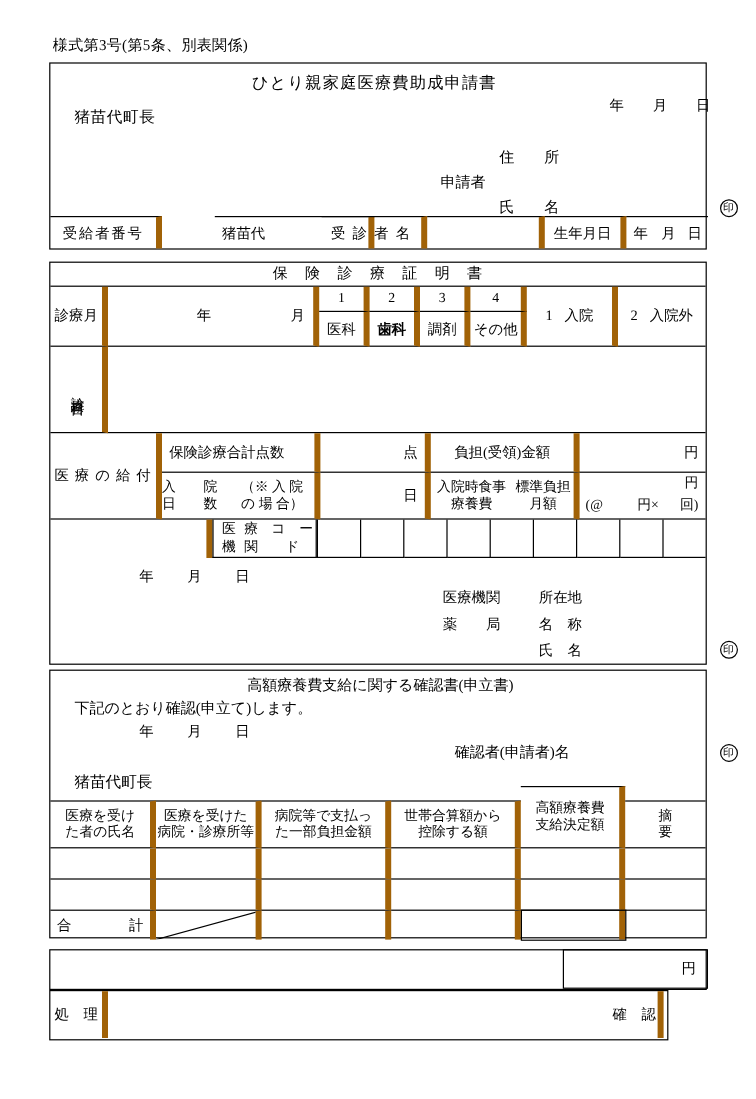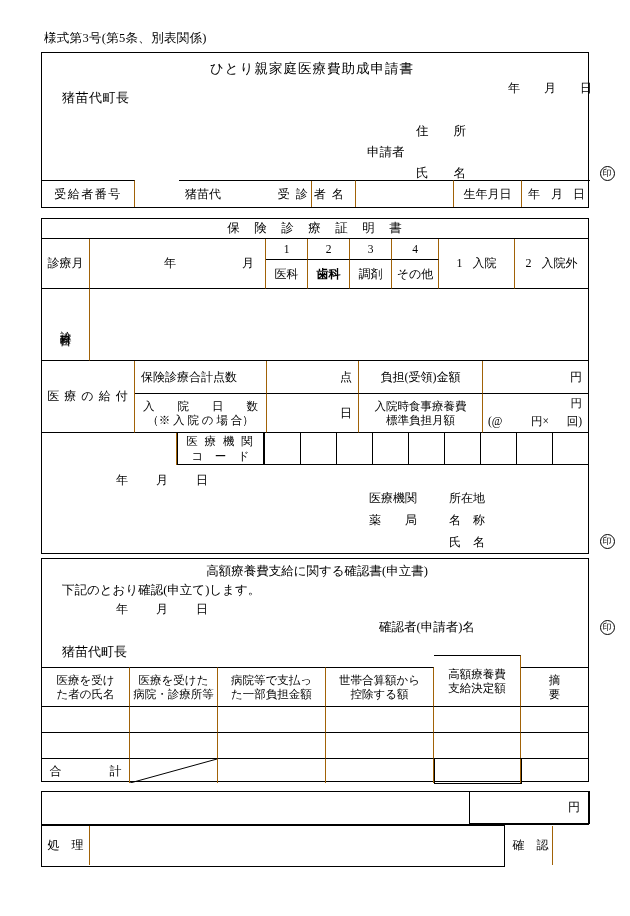"受給者番号" .br { border-right: 1px solid #a16207 -> 5px solid #a16207 }
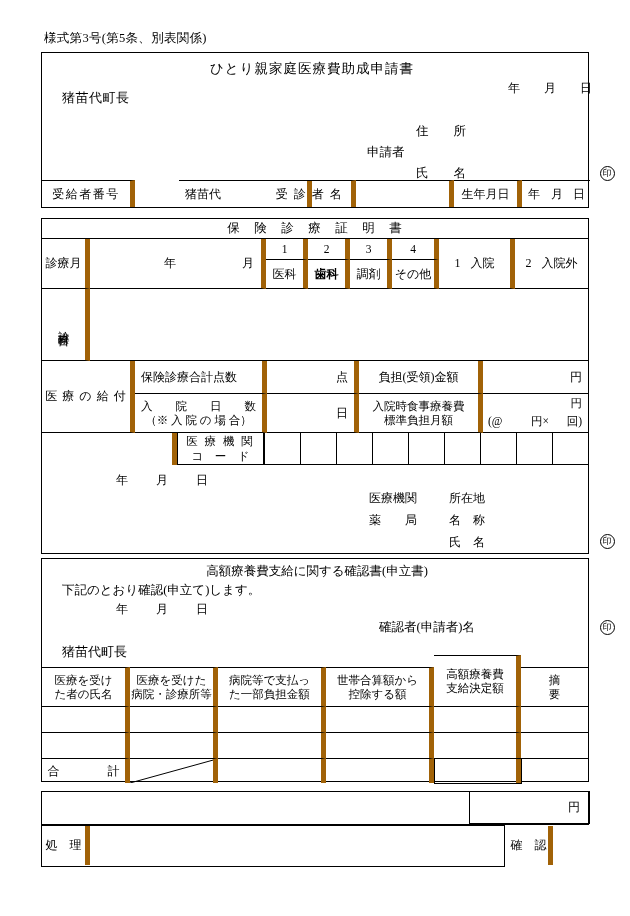"入 院 日 数" .col { flex-direction: column -> row }
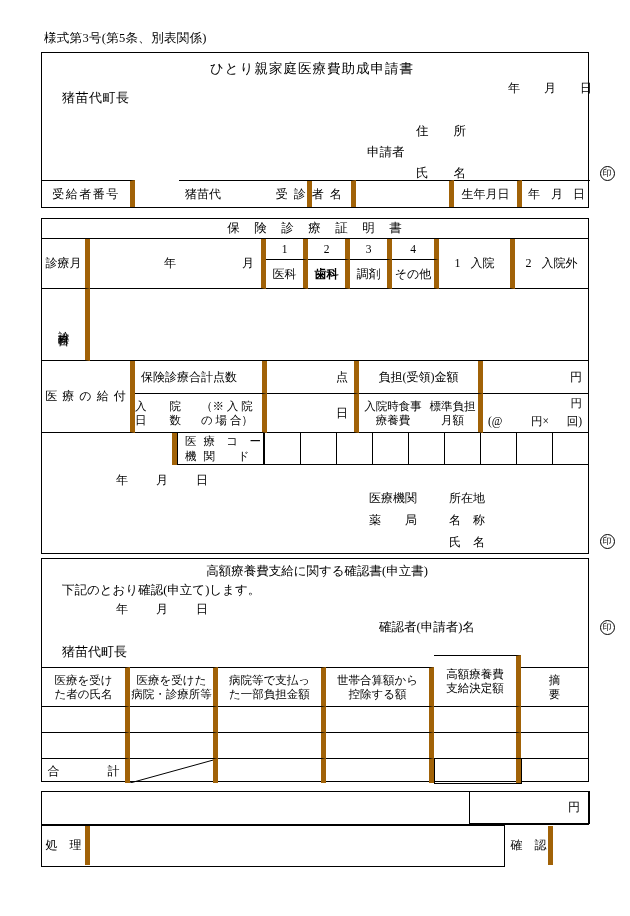"処 理" div.block { width: 464px -> 516px }
